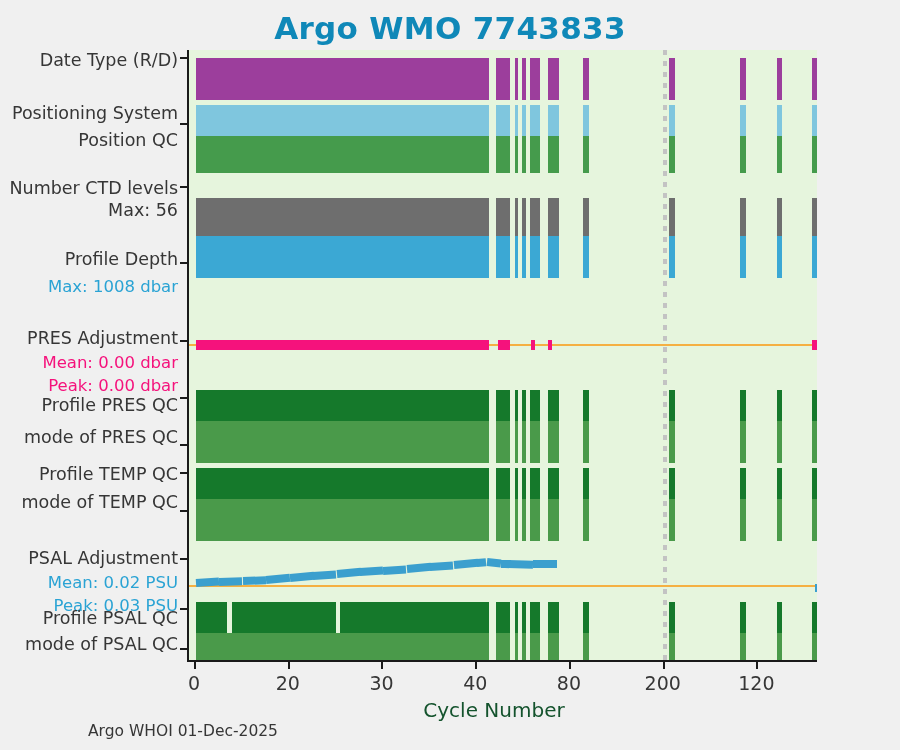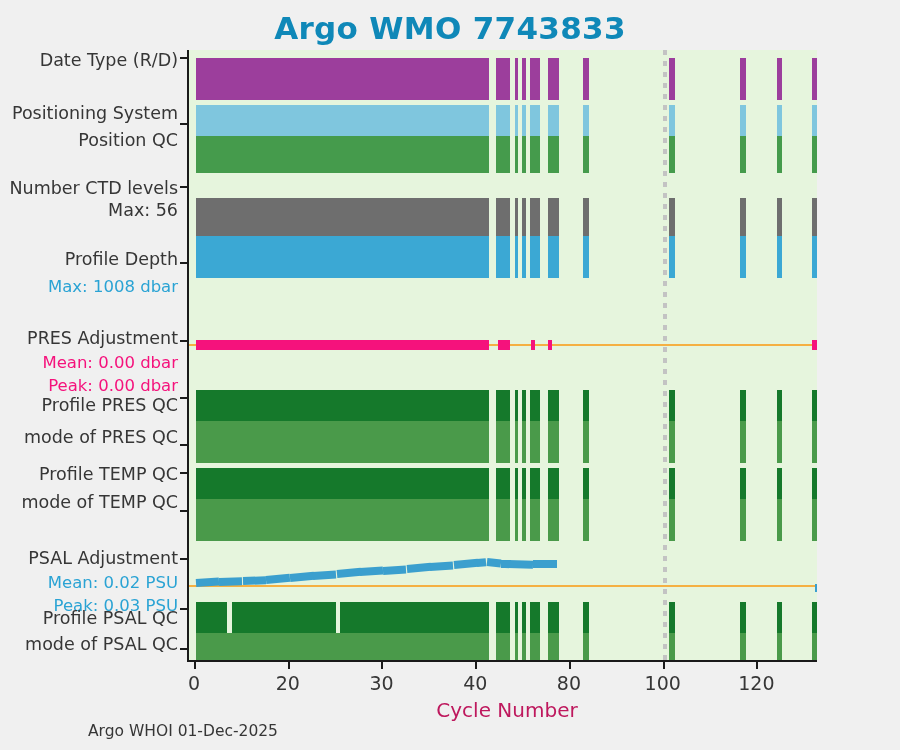"100" div.xticklabel { text: 100 -> 200 }
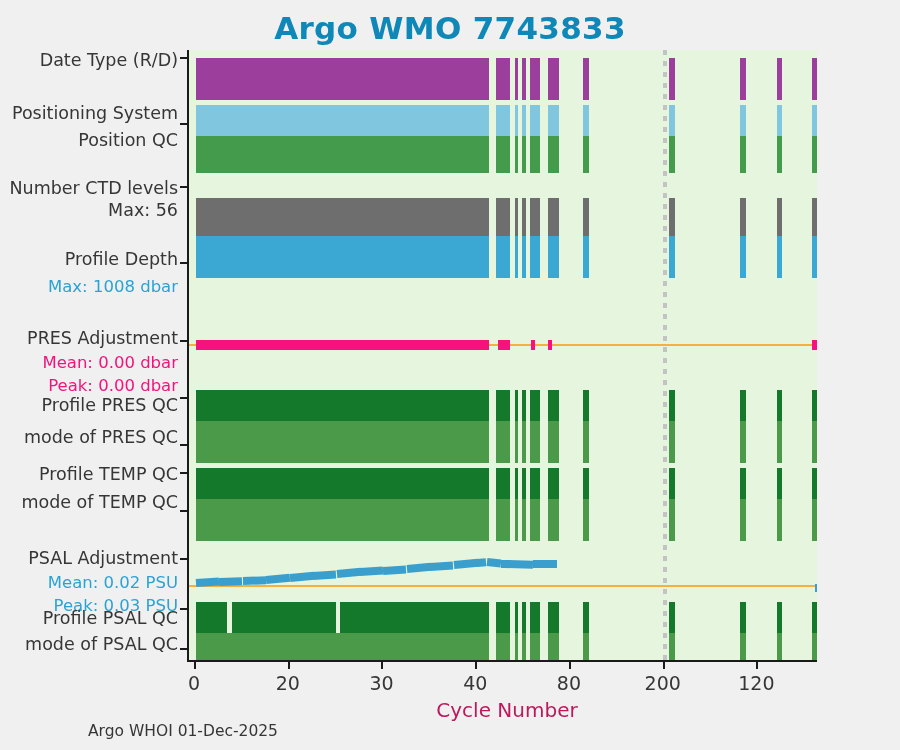"Cycle Number" #xaxis-title { color: #be185d -> #14532d; left: 193px -> 180px }
